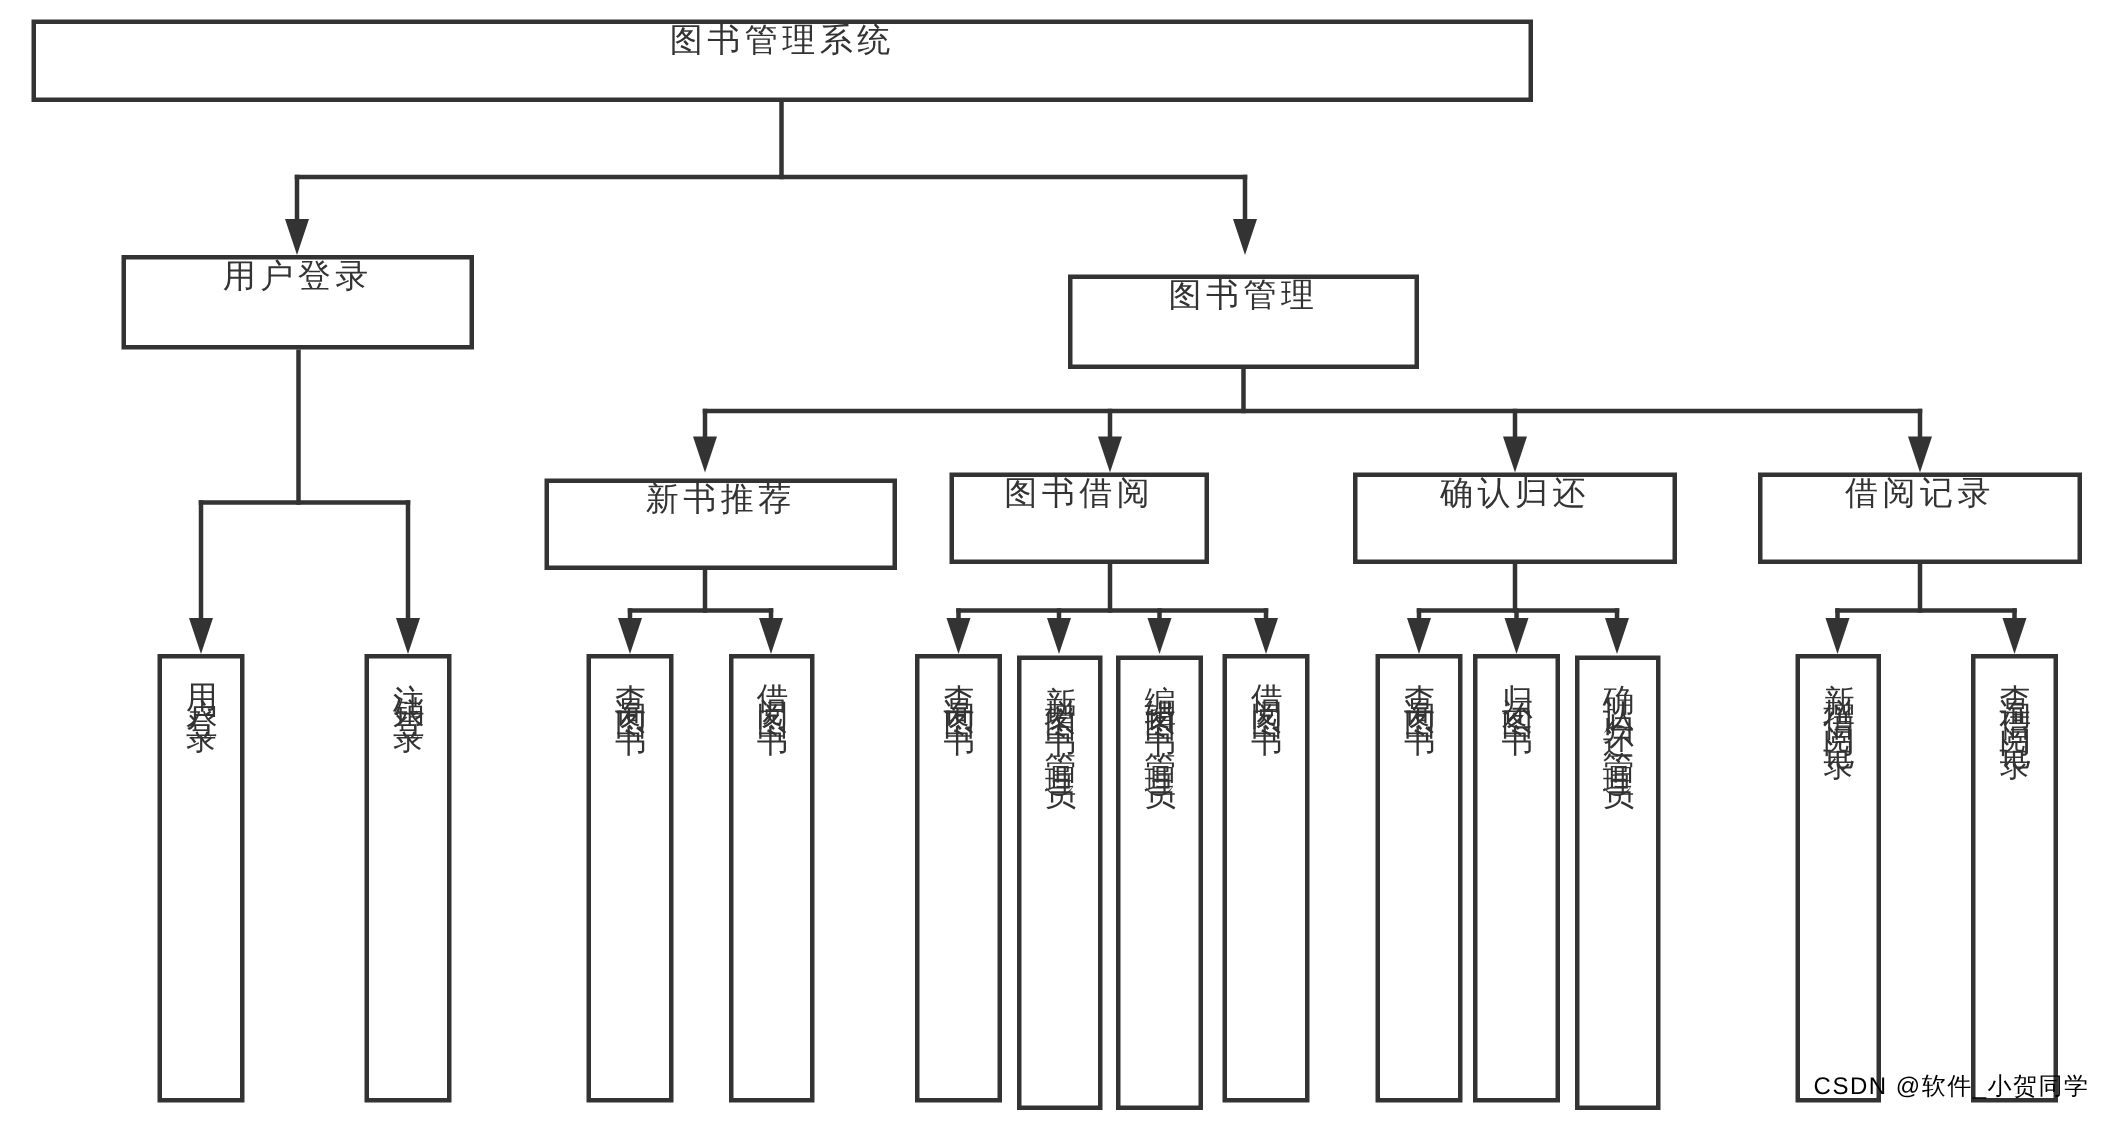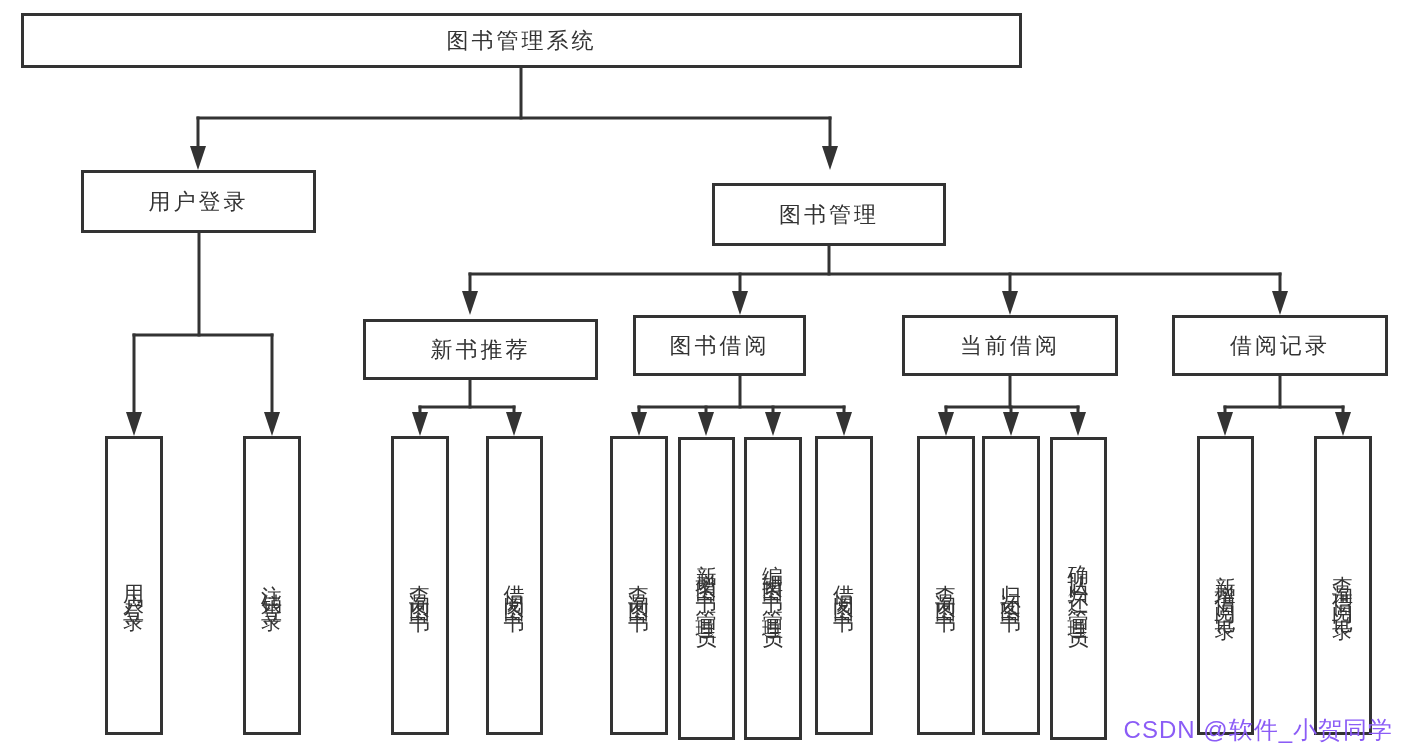"图书管理系统" .box { align-items: center -> flex-start; font-family: none -> Liberation Serif, serif }
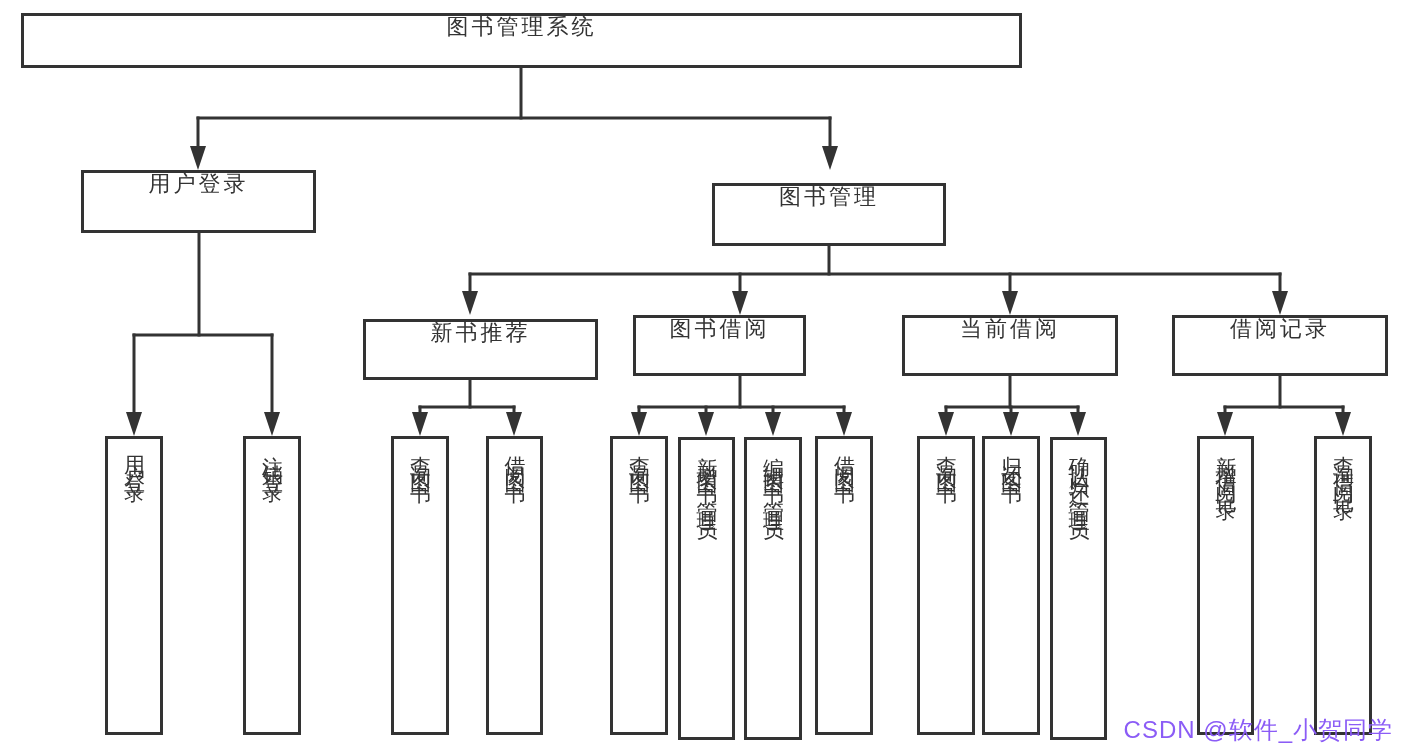"当前借阅" span { text: 当前借阅 -> 确认归还 }
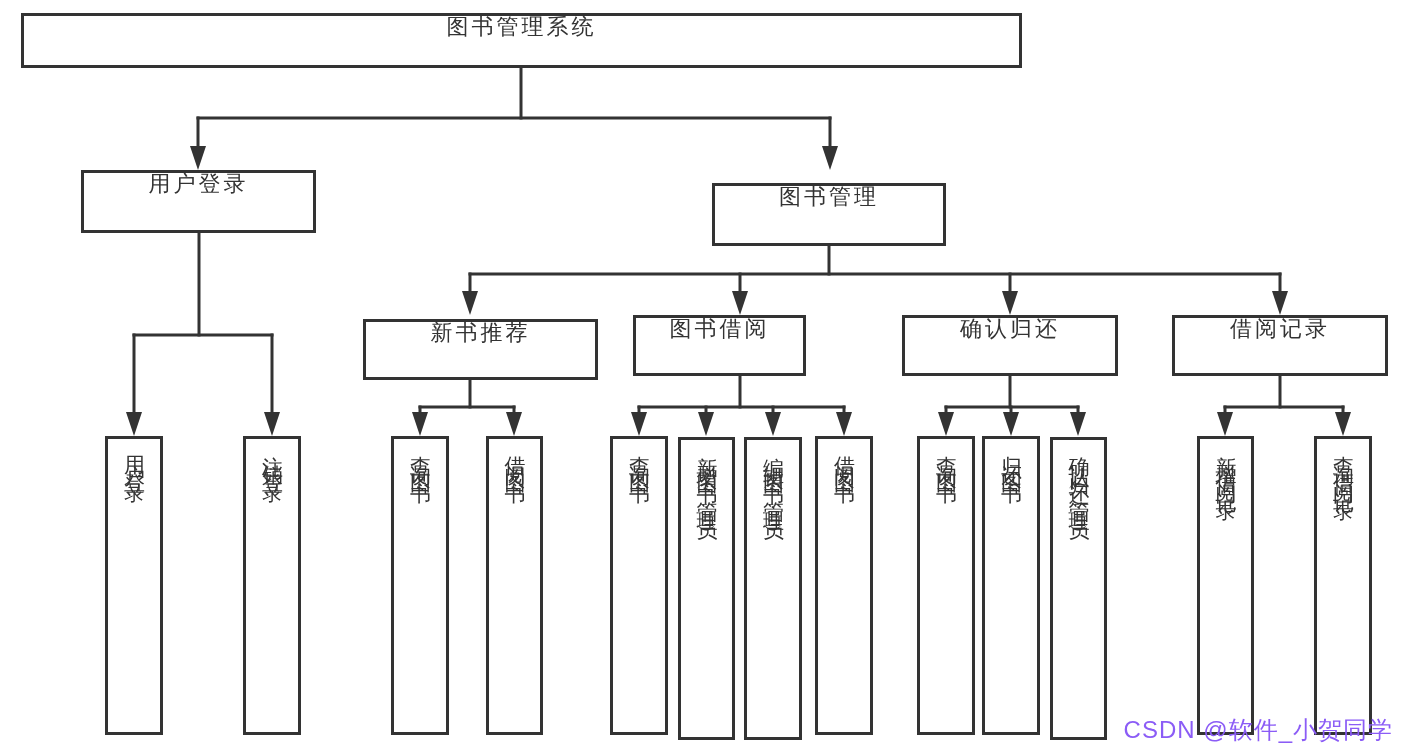"CSDN @软件_小贺同学" .watermark { color: #8b5cf6 -> #000000; font-size: 24px -> 16px }
